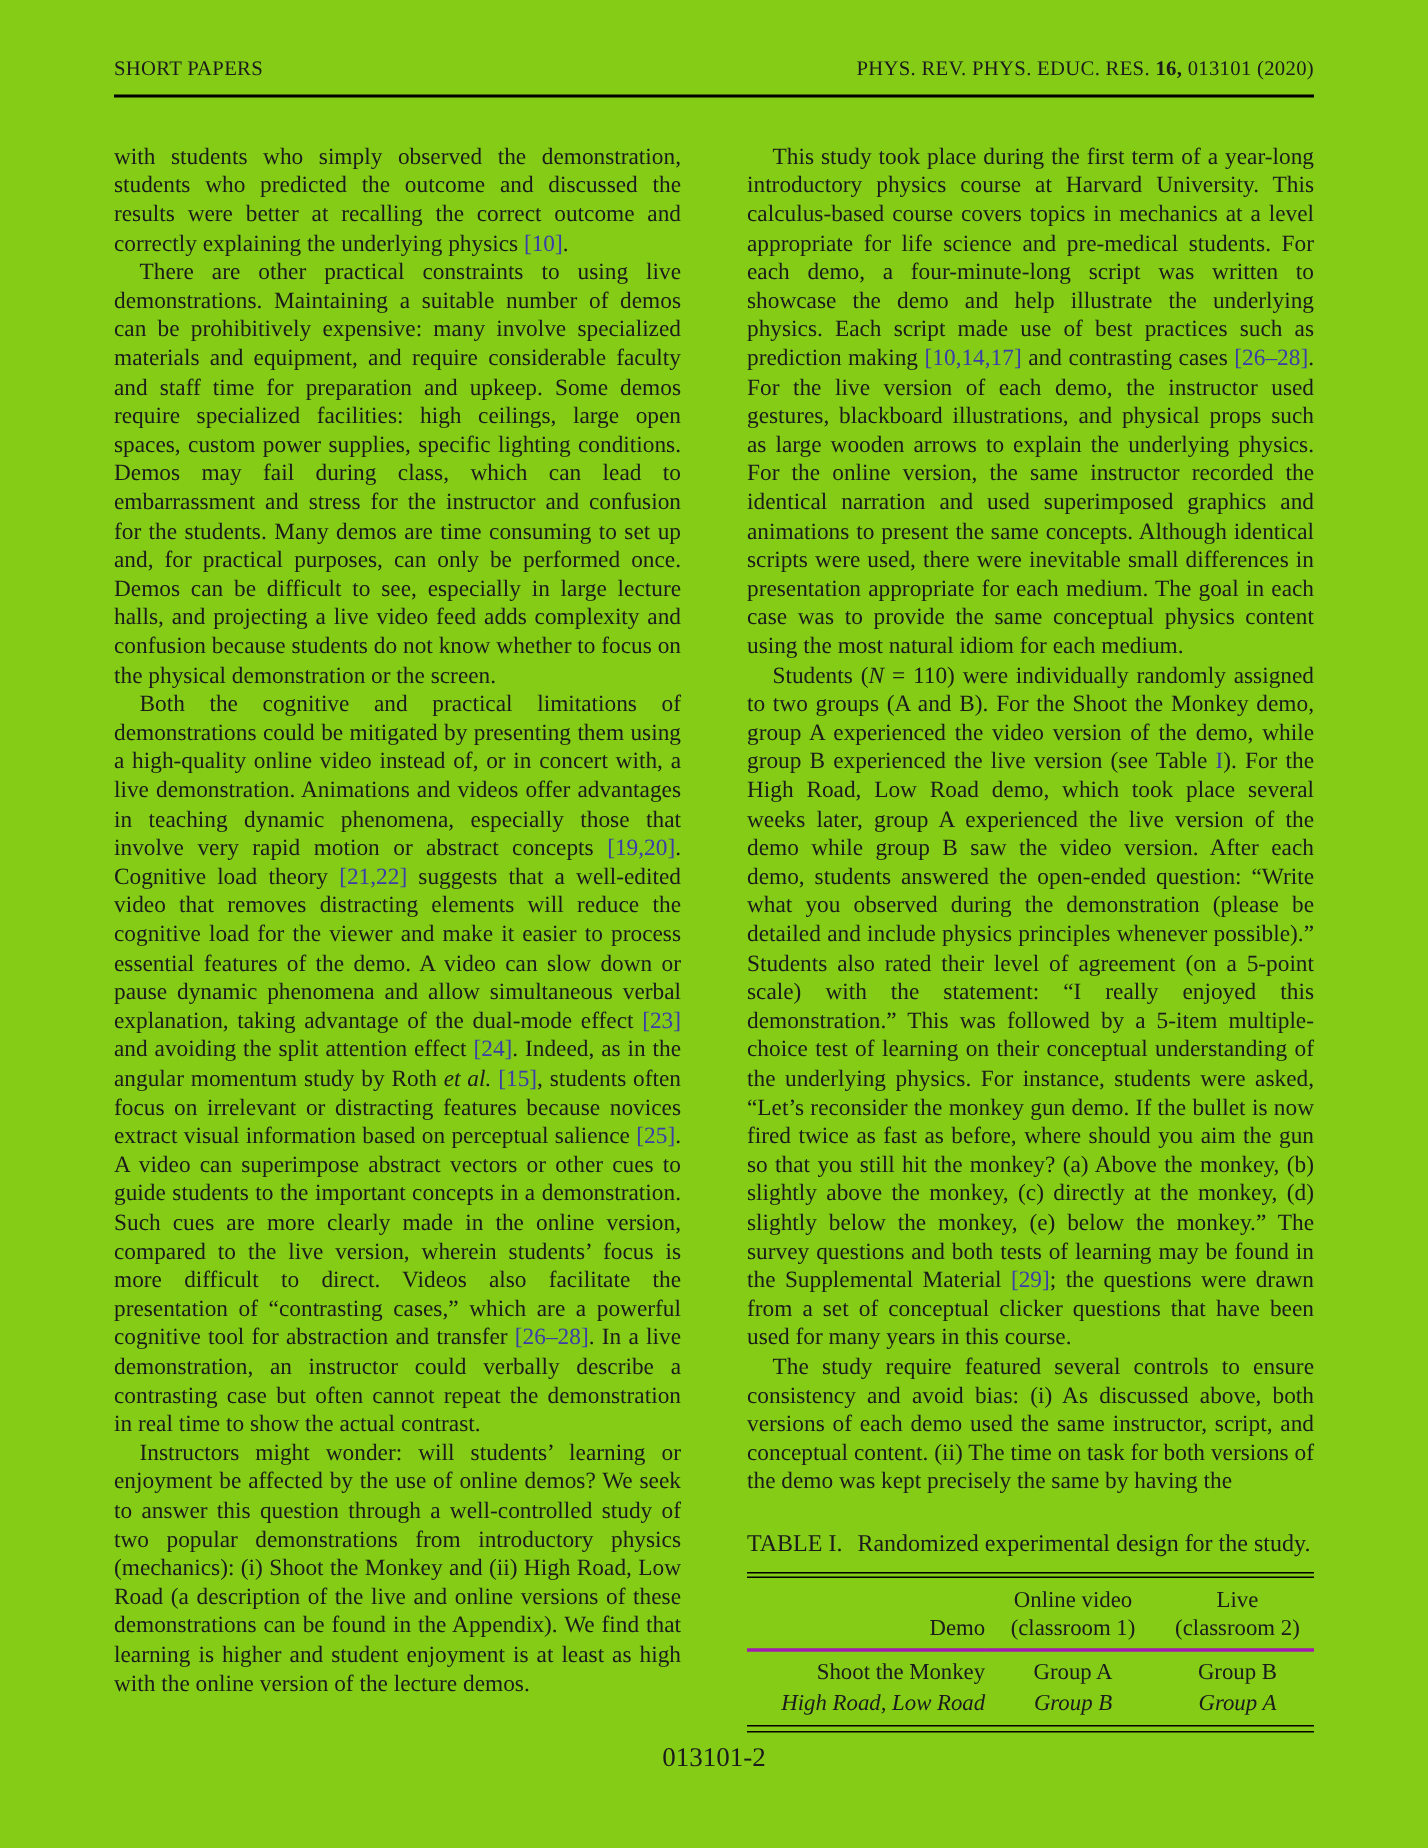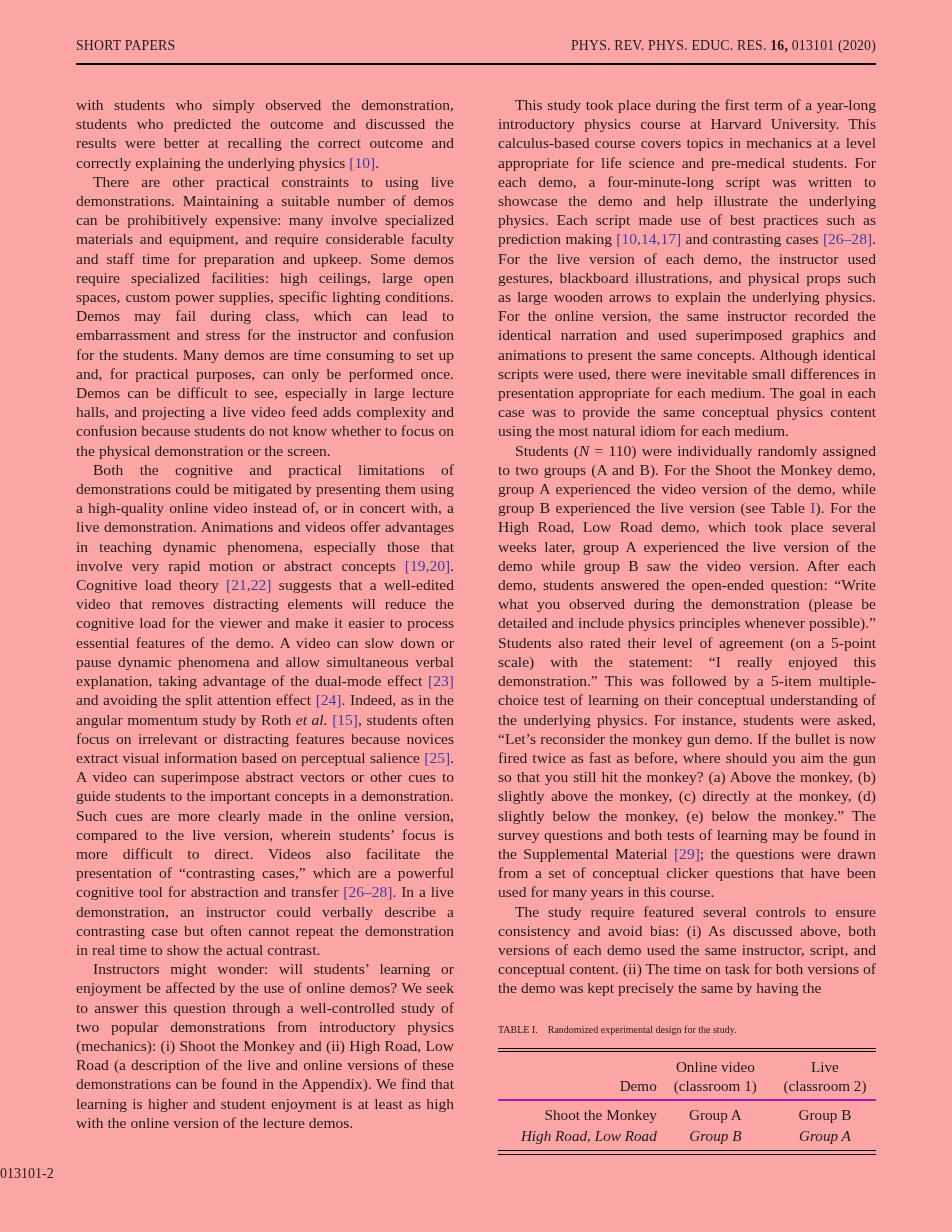"SHORT PAPERS" .page { background: #fca5a5 -> #84cc16 }
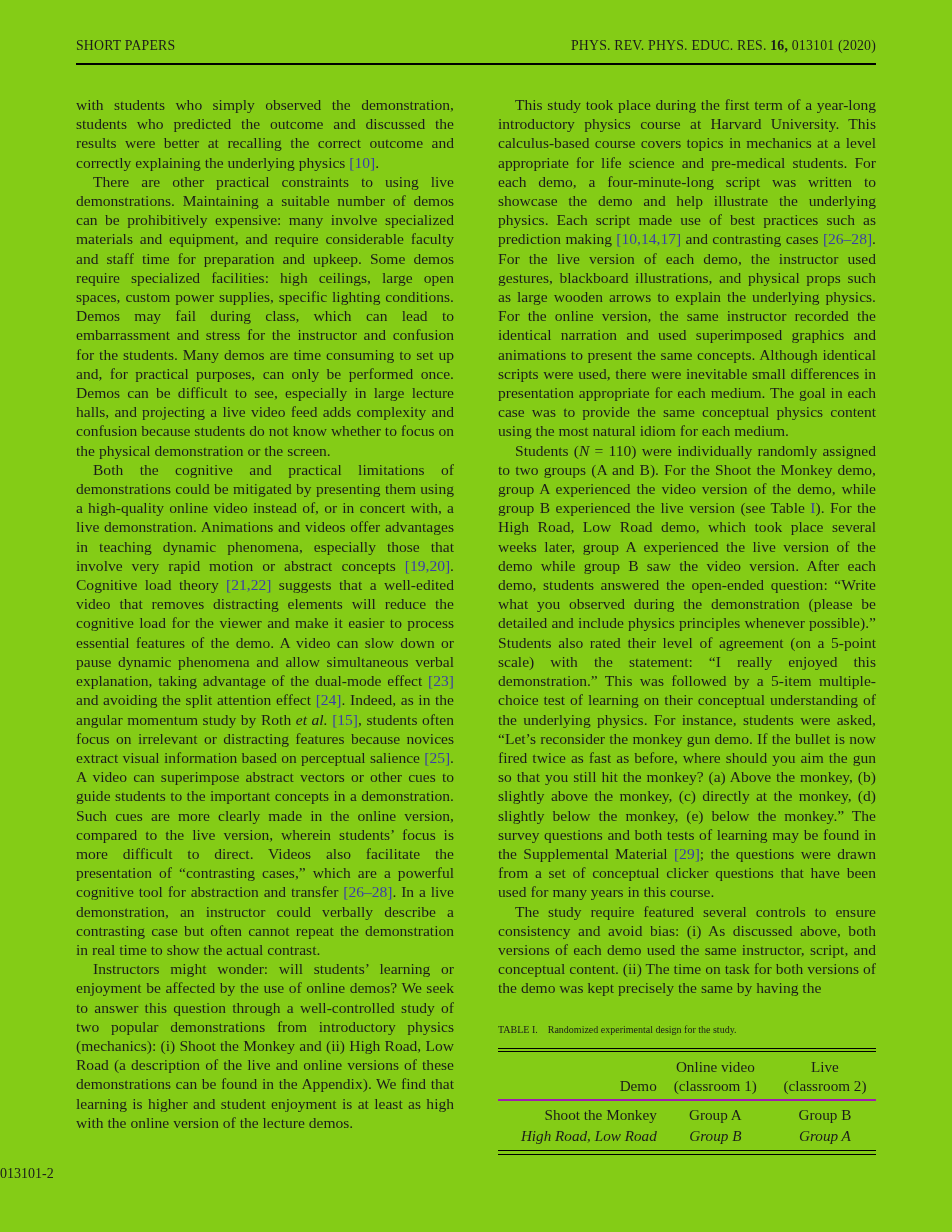"TABLE I. Randomized experimental design" .table-caption { font-size: 10px -> 16px }
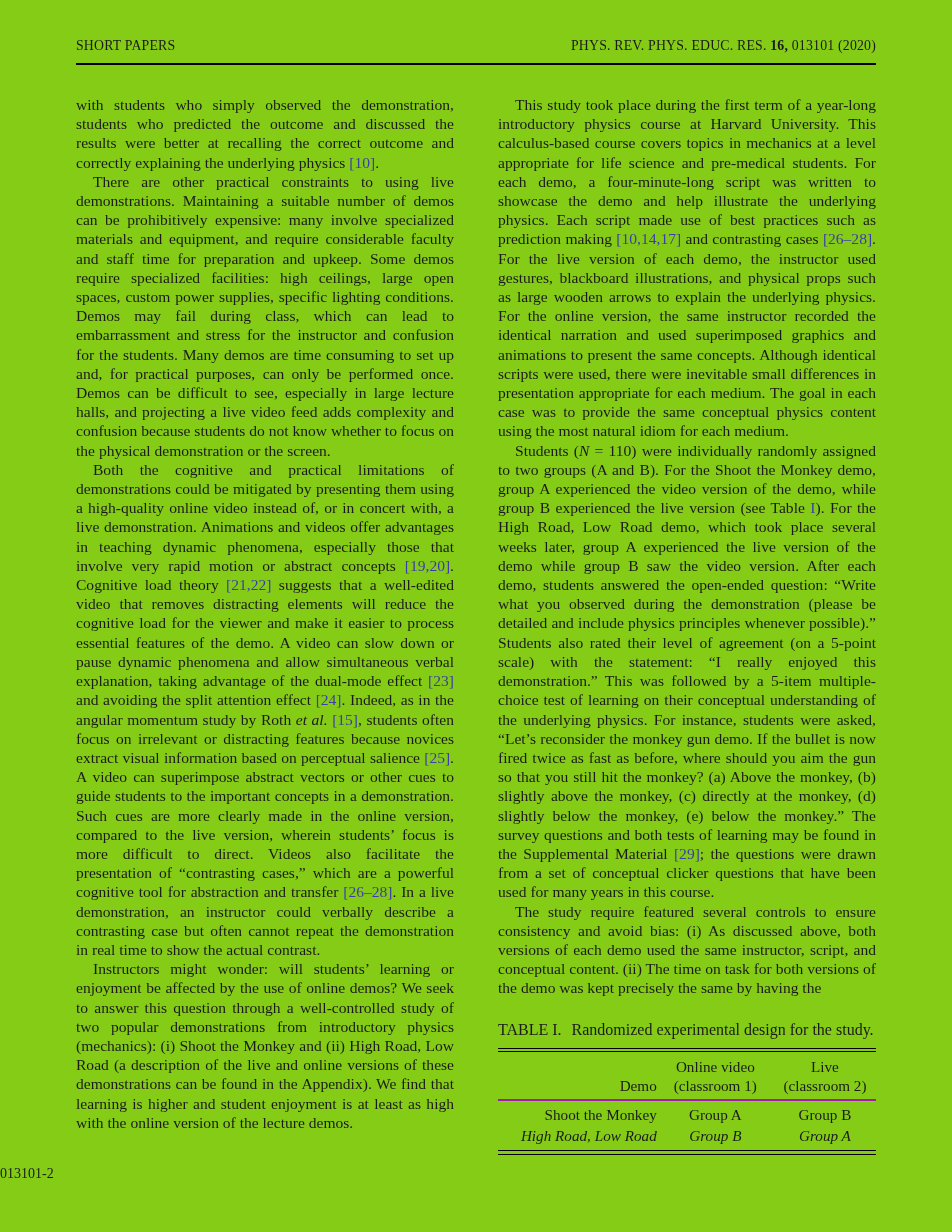"013101-2" .footer { font-size: 14px -> 18px; text-align: left -> center }
